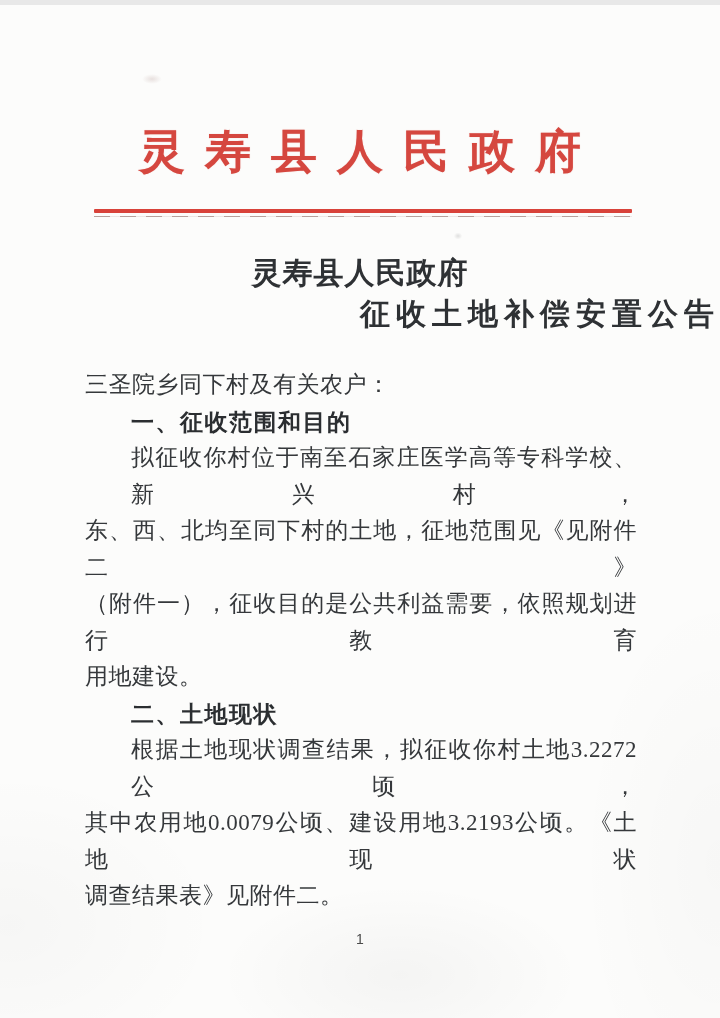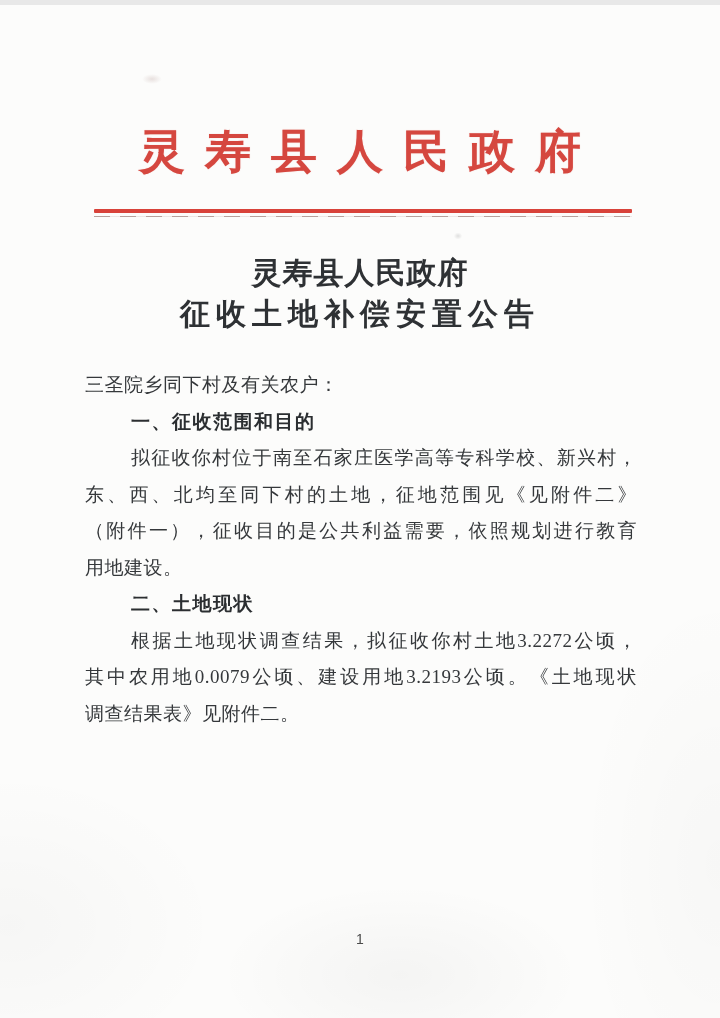"征收土地补偿安置公告" .doc-title .t2 { text-align: none -> right }
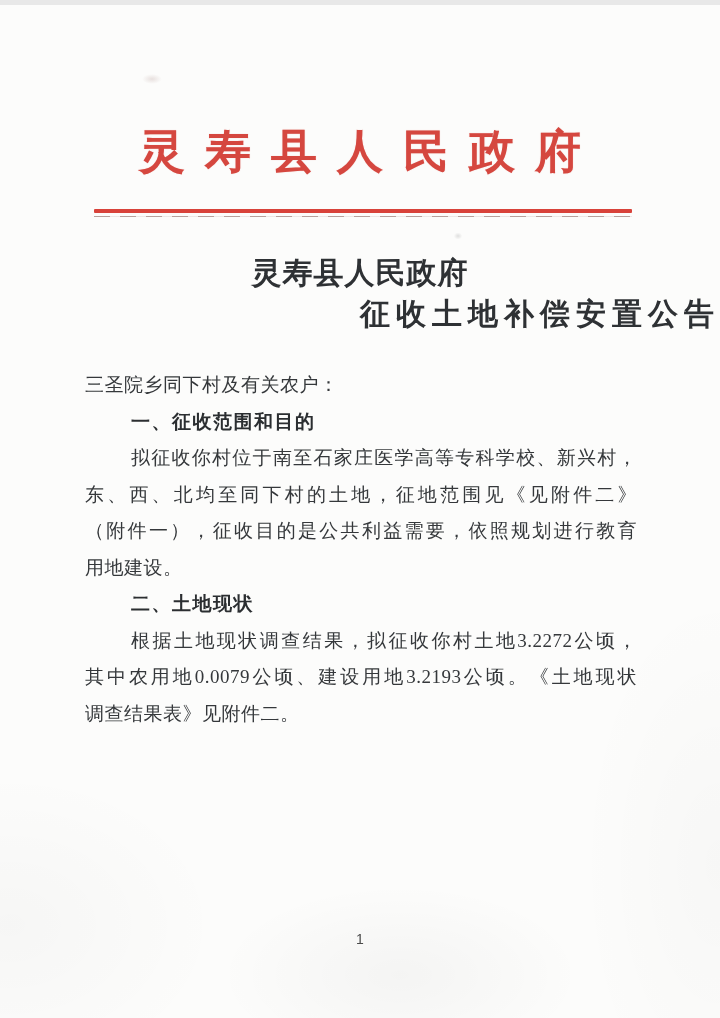"三圣院乡同下村及有关农户：" .doc-body { font-size: 19px -> 23px }
